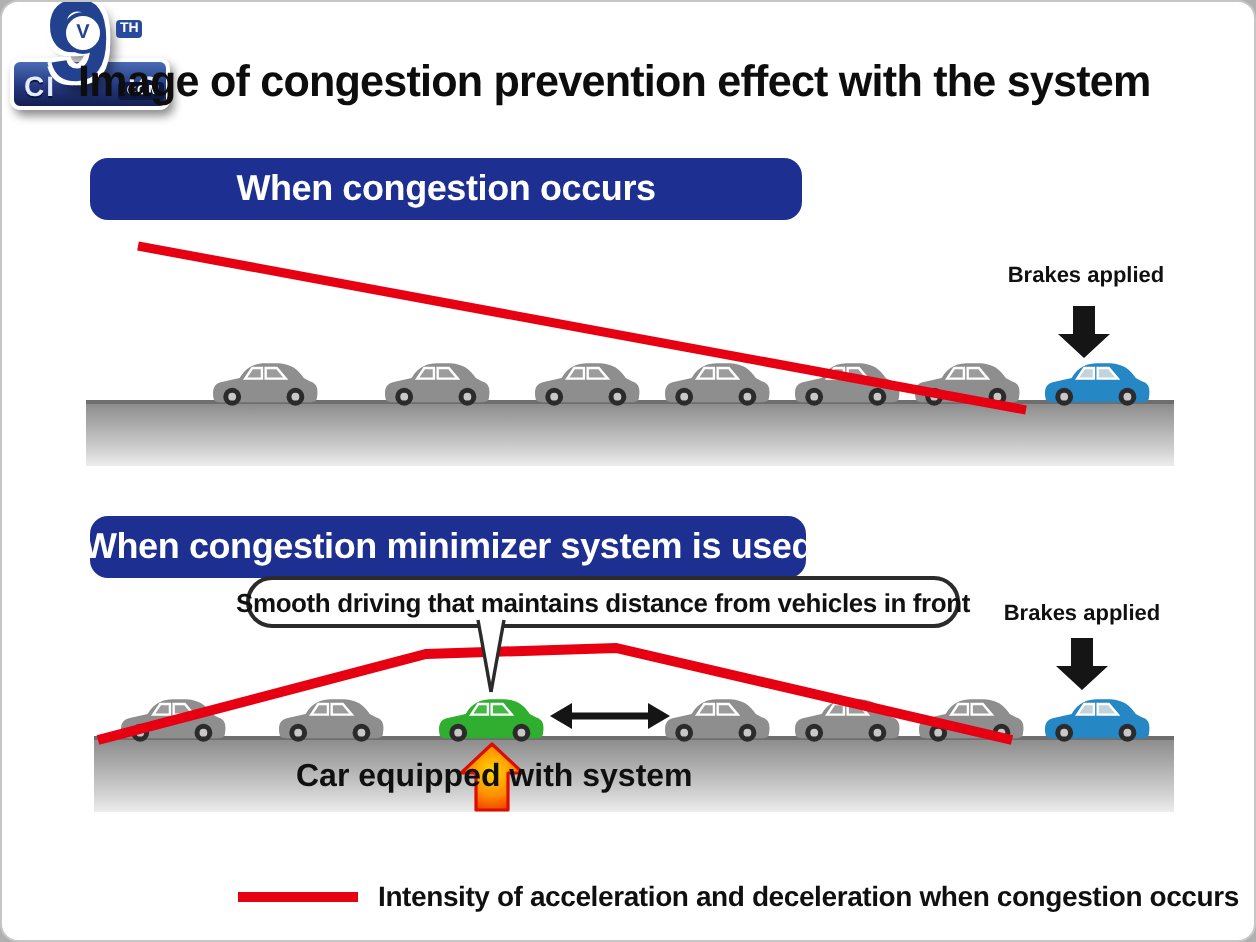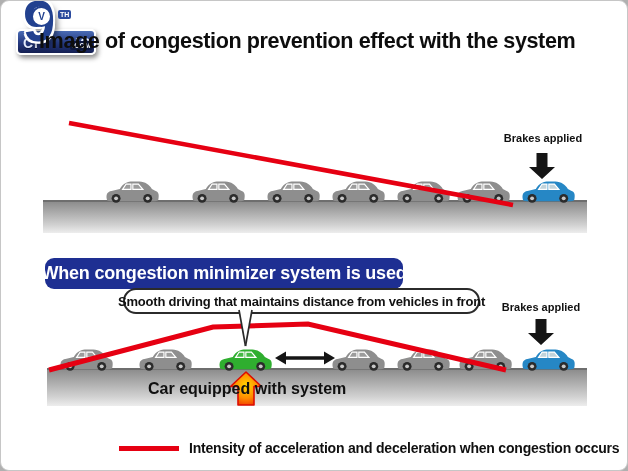"CI" #logo-band { left: 15px -> 4px }
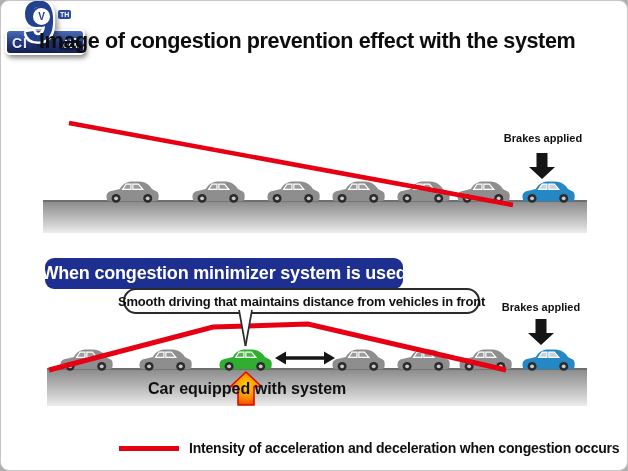"When congestion occurs" div.abs { html: none -> <div>When congestion occurs</div> }
